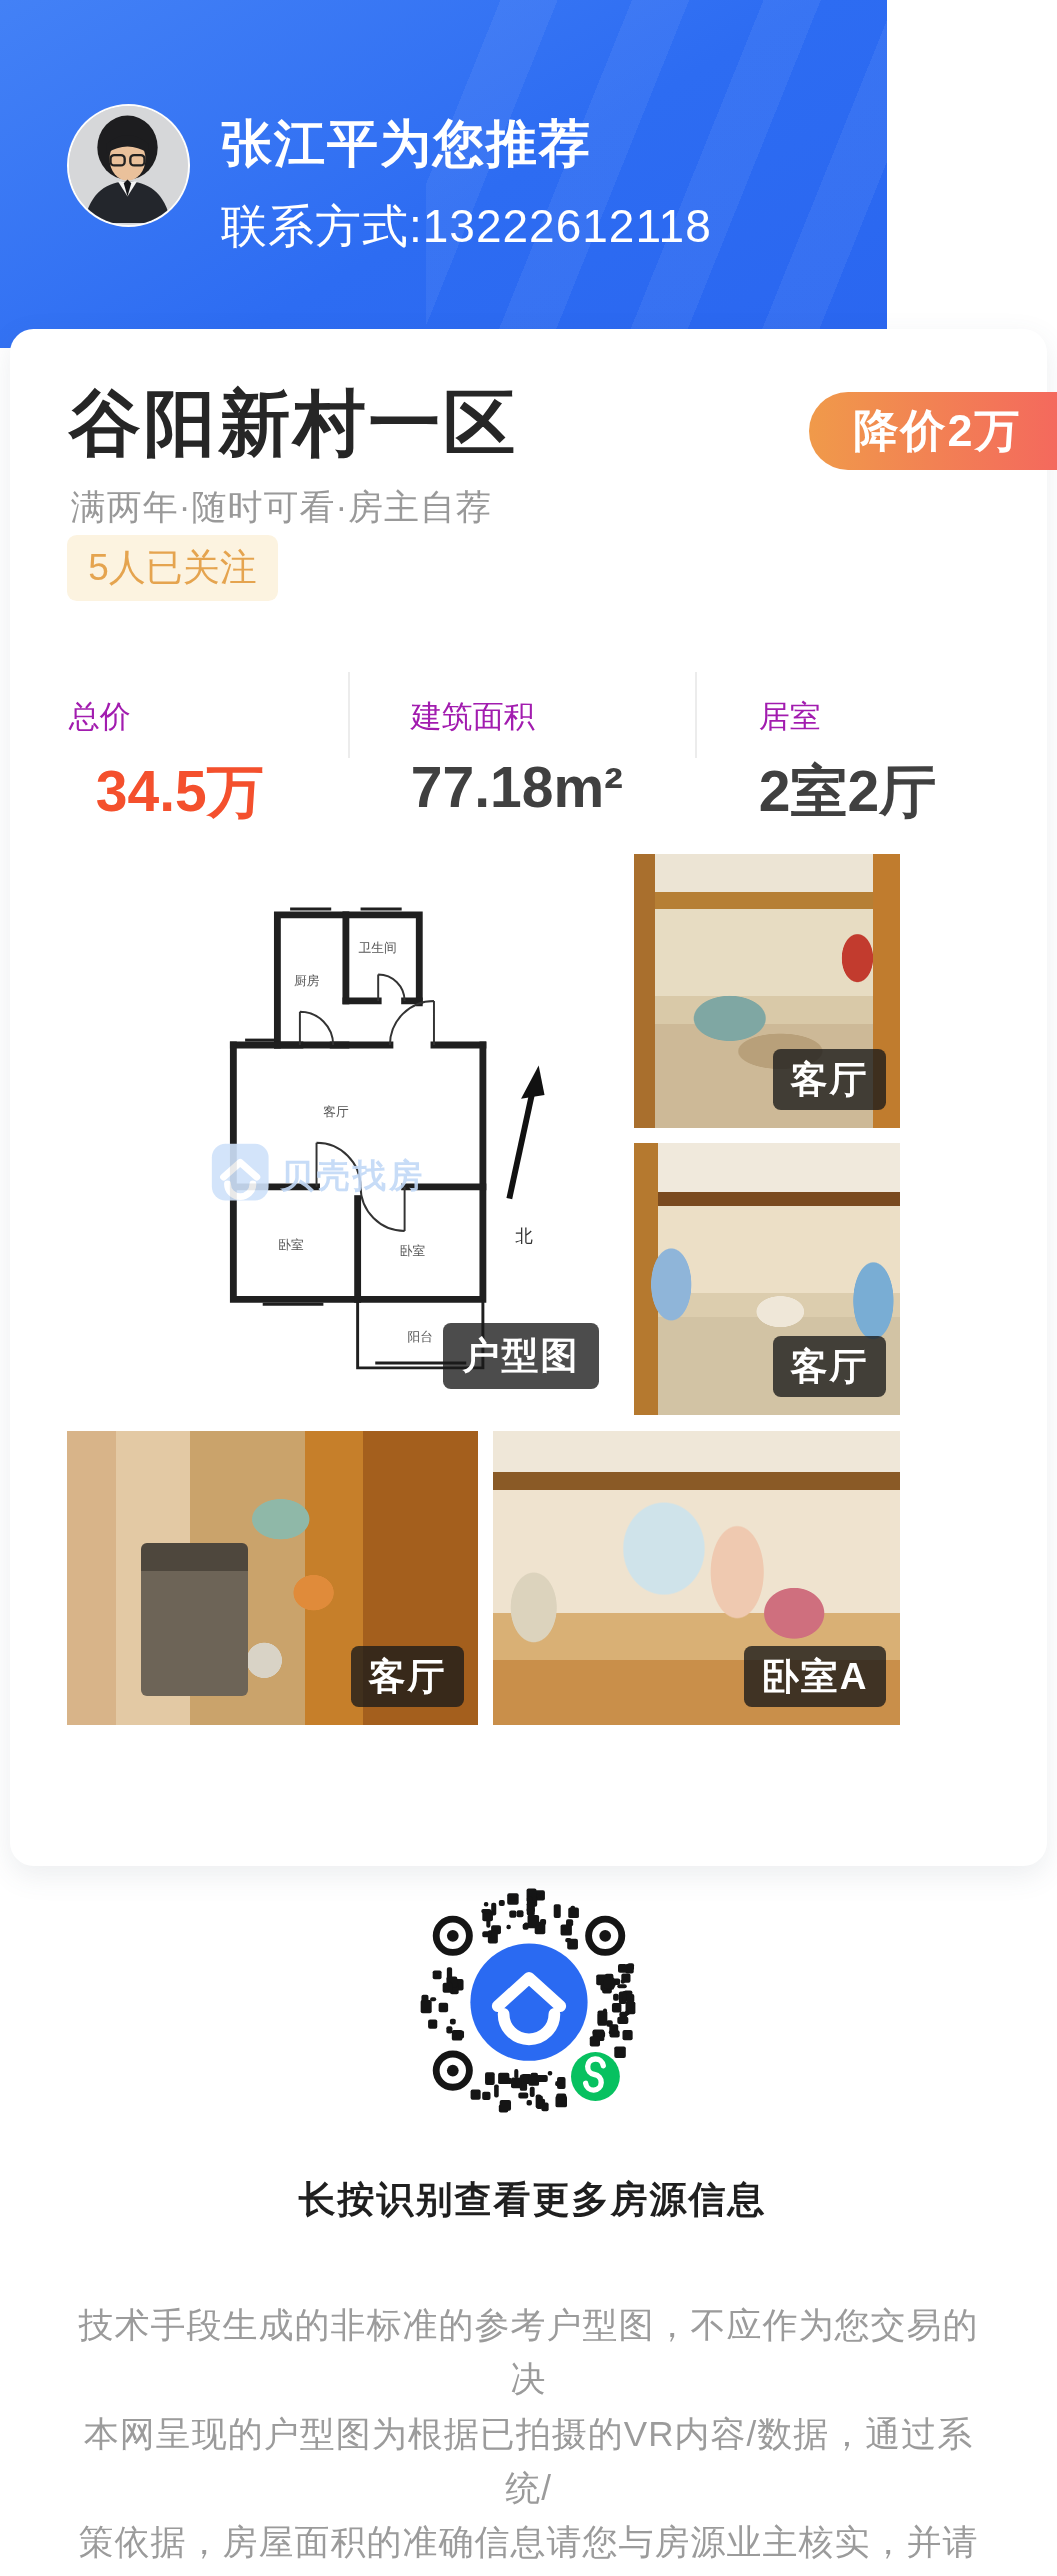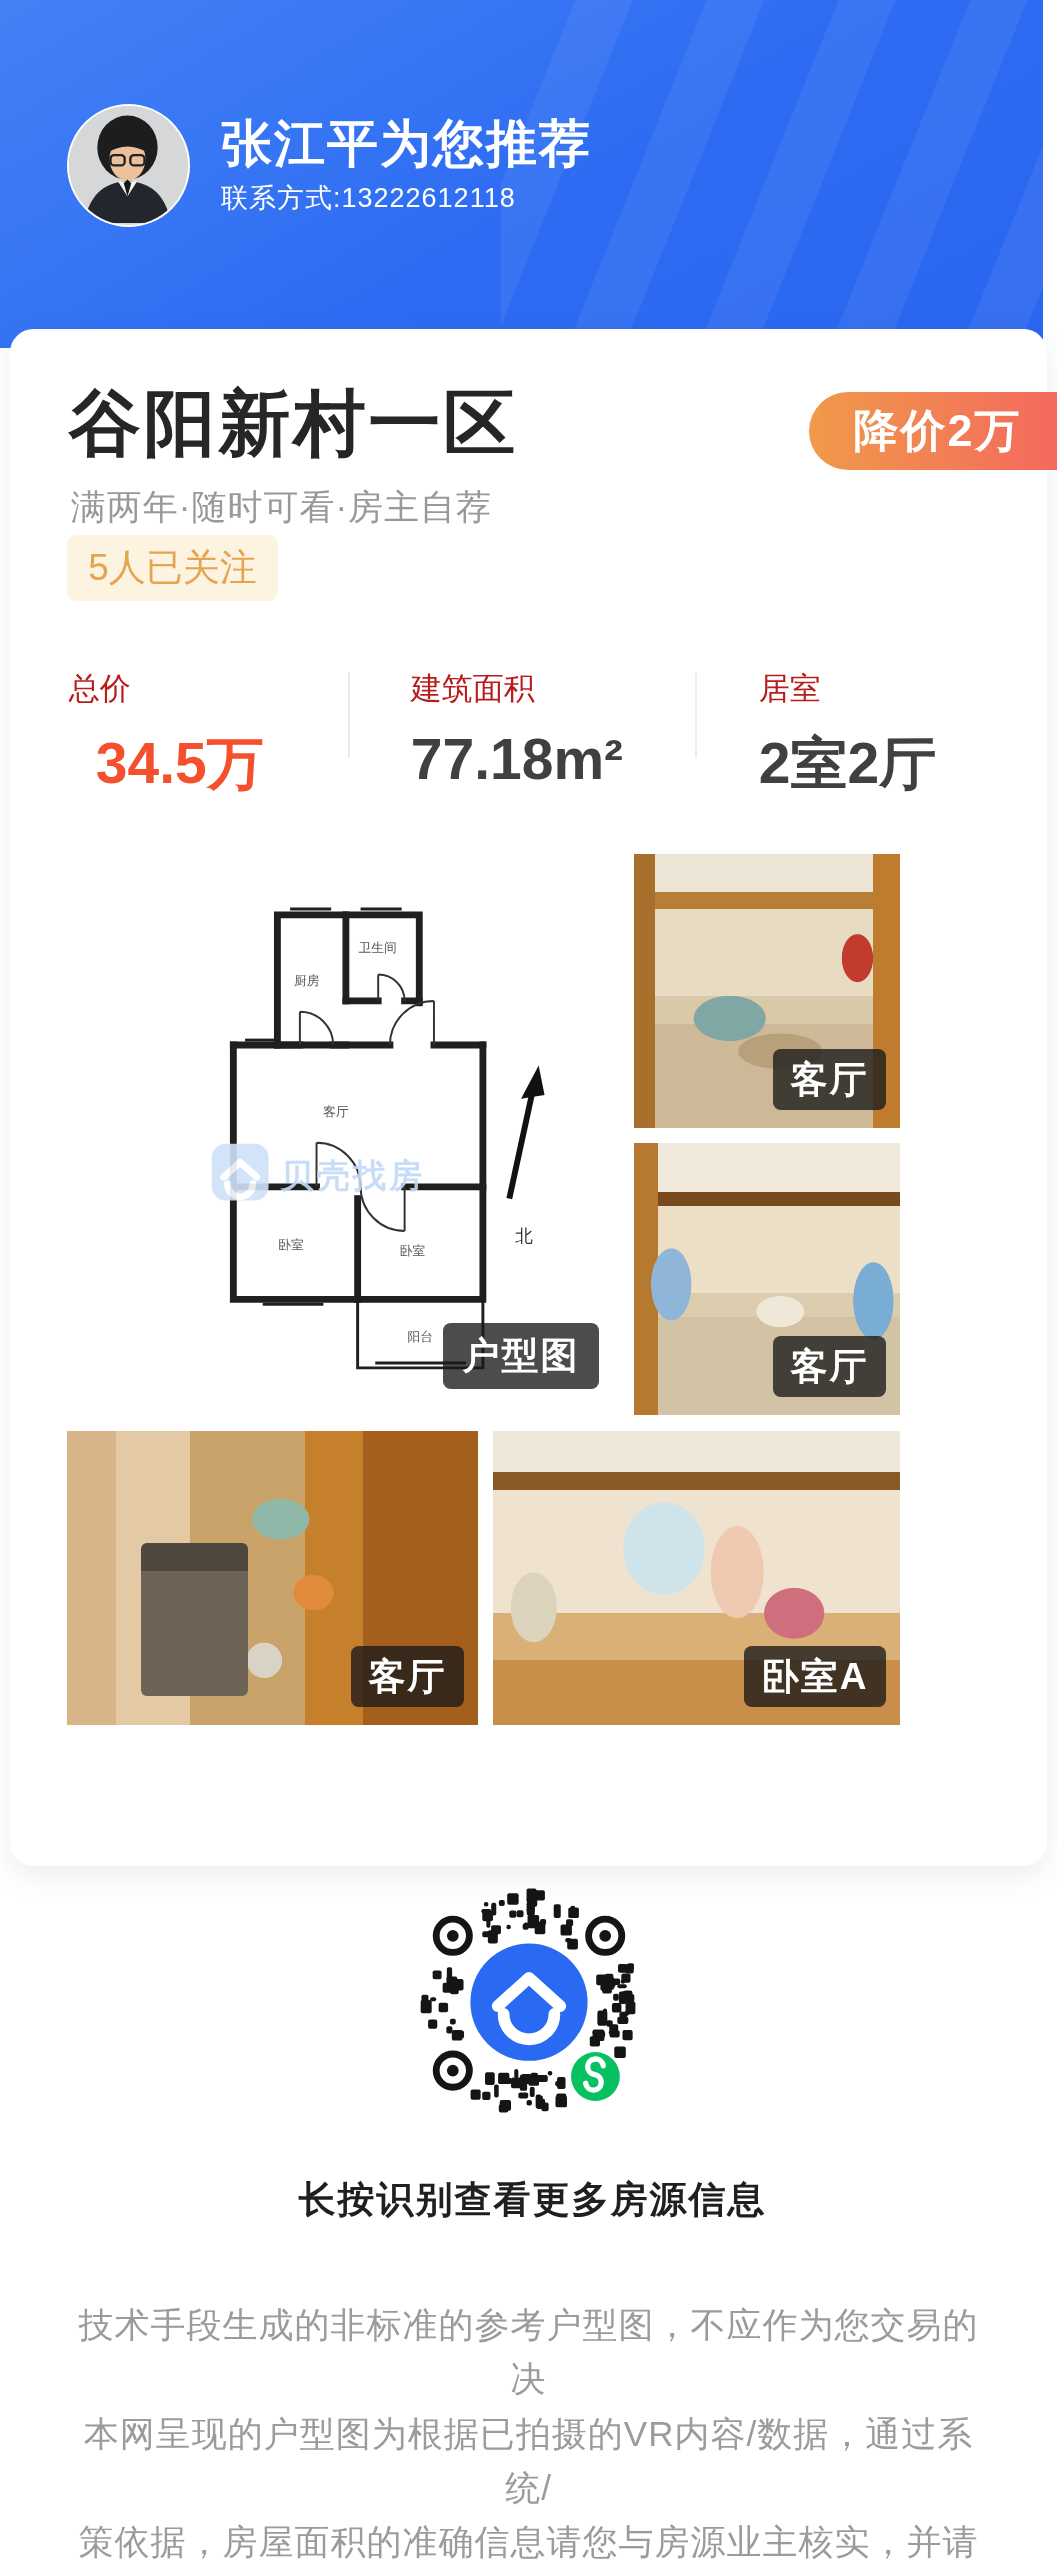"张江平为您推荐" .promo-header { width: 1043px -> 887px }
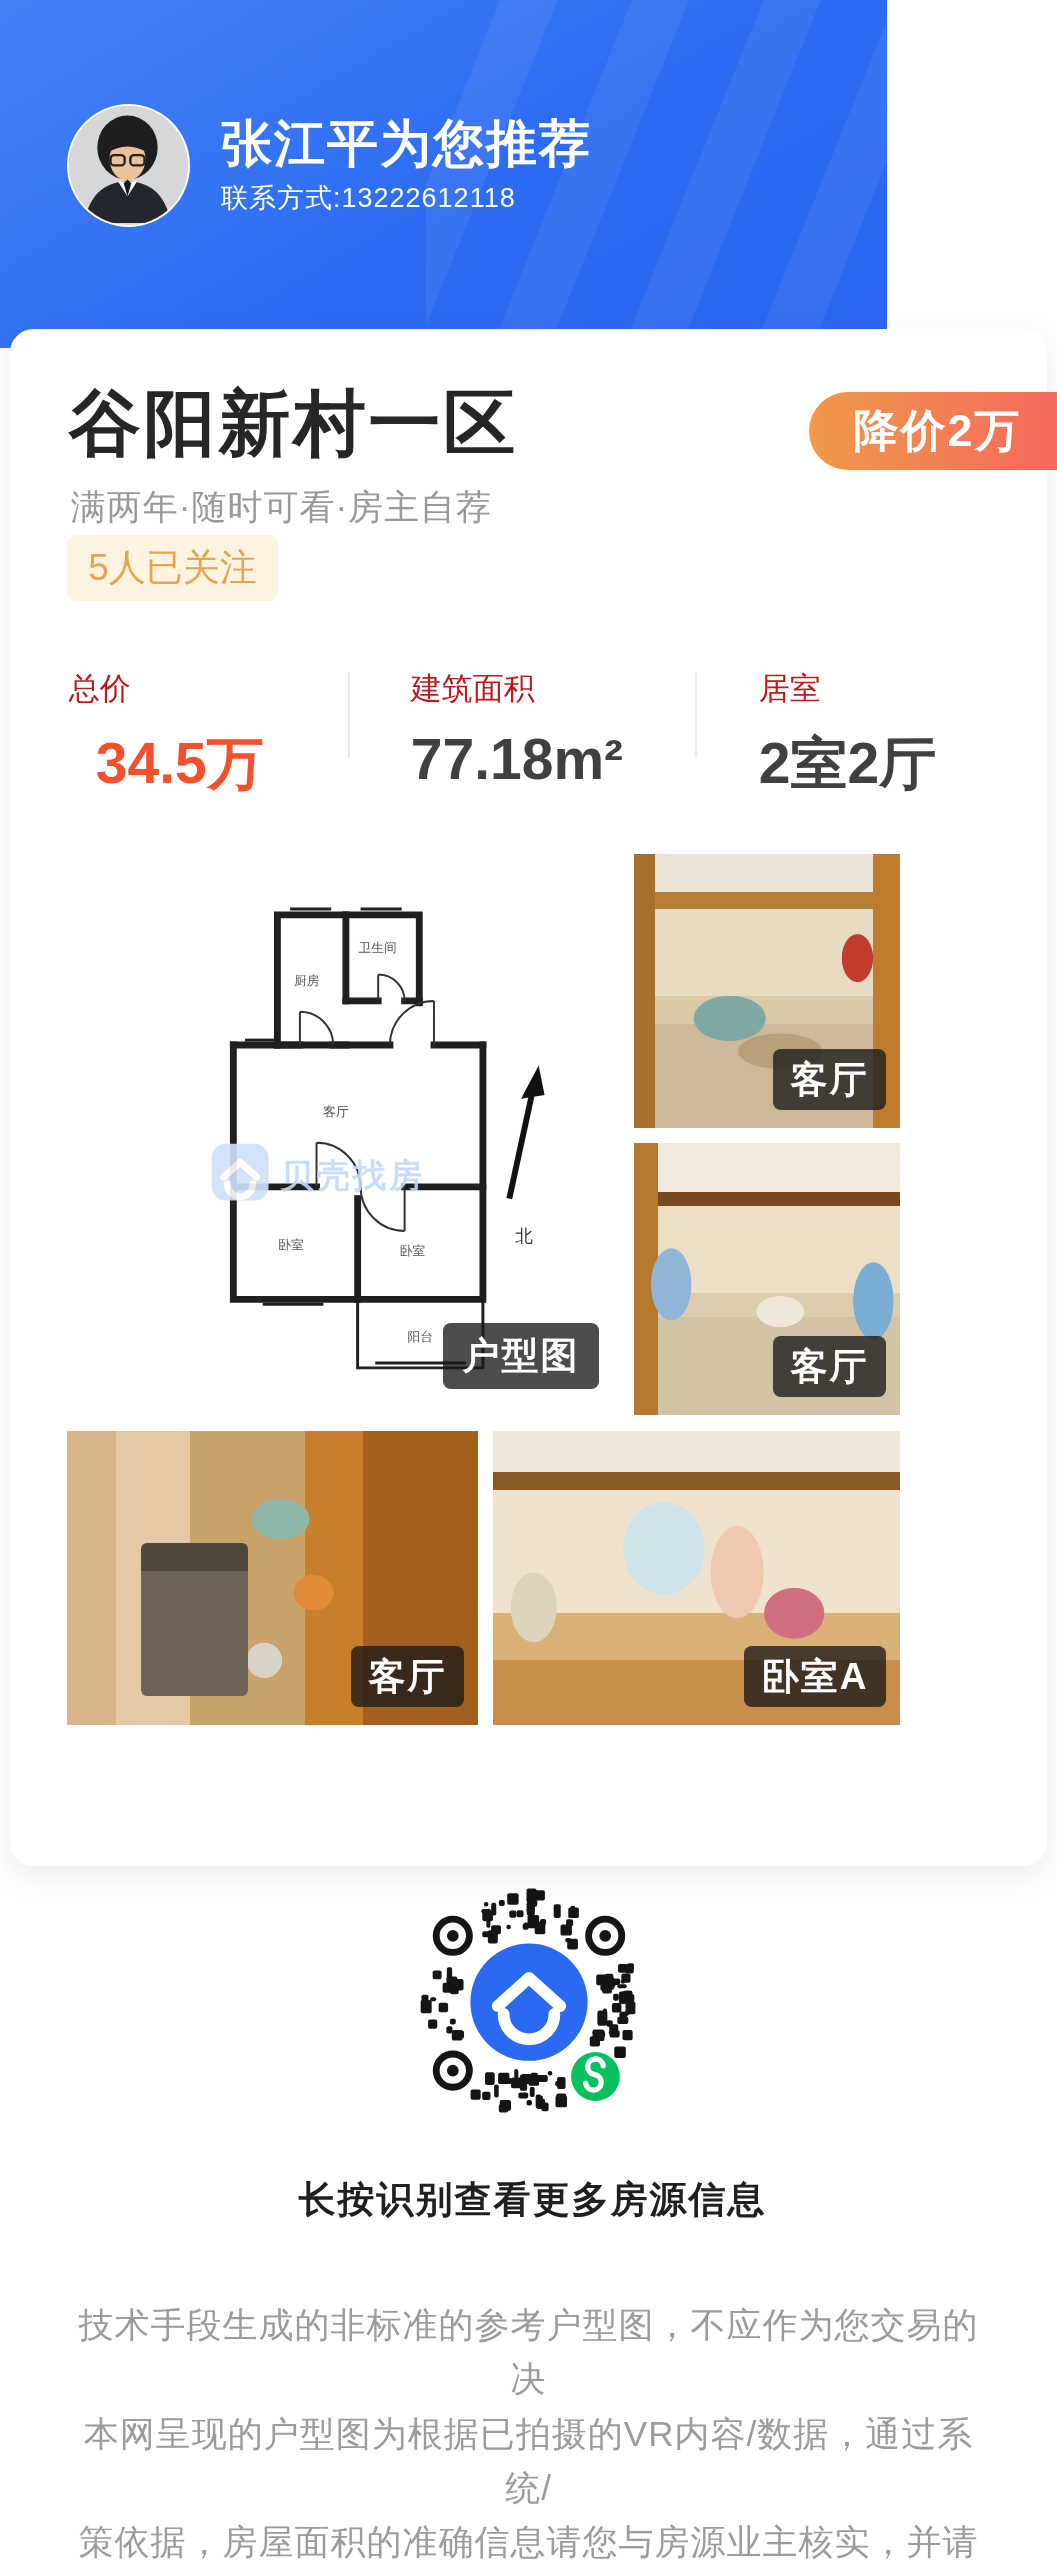"联系方式:13222612118" .agent-contact { font-size: 27px -> 46px; top: 180px -> 196px }
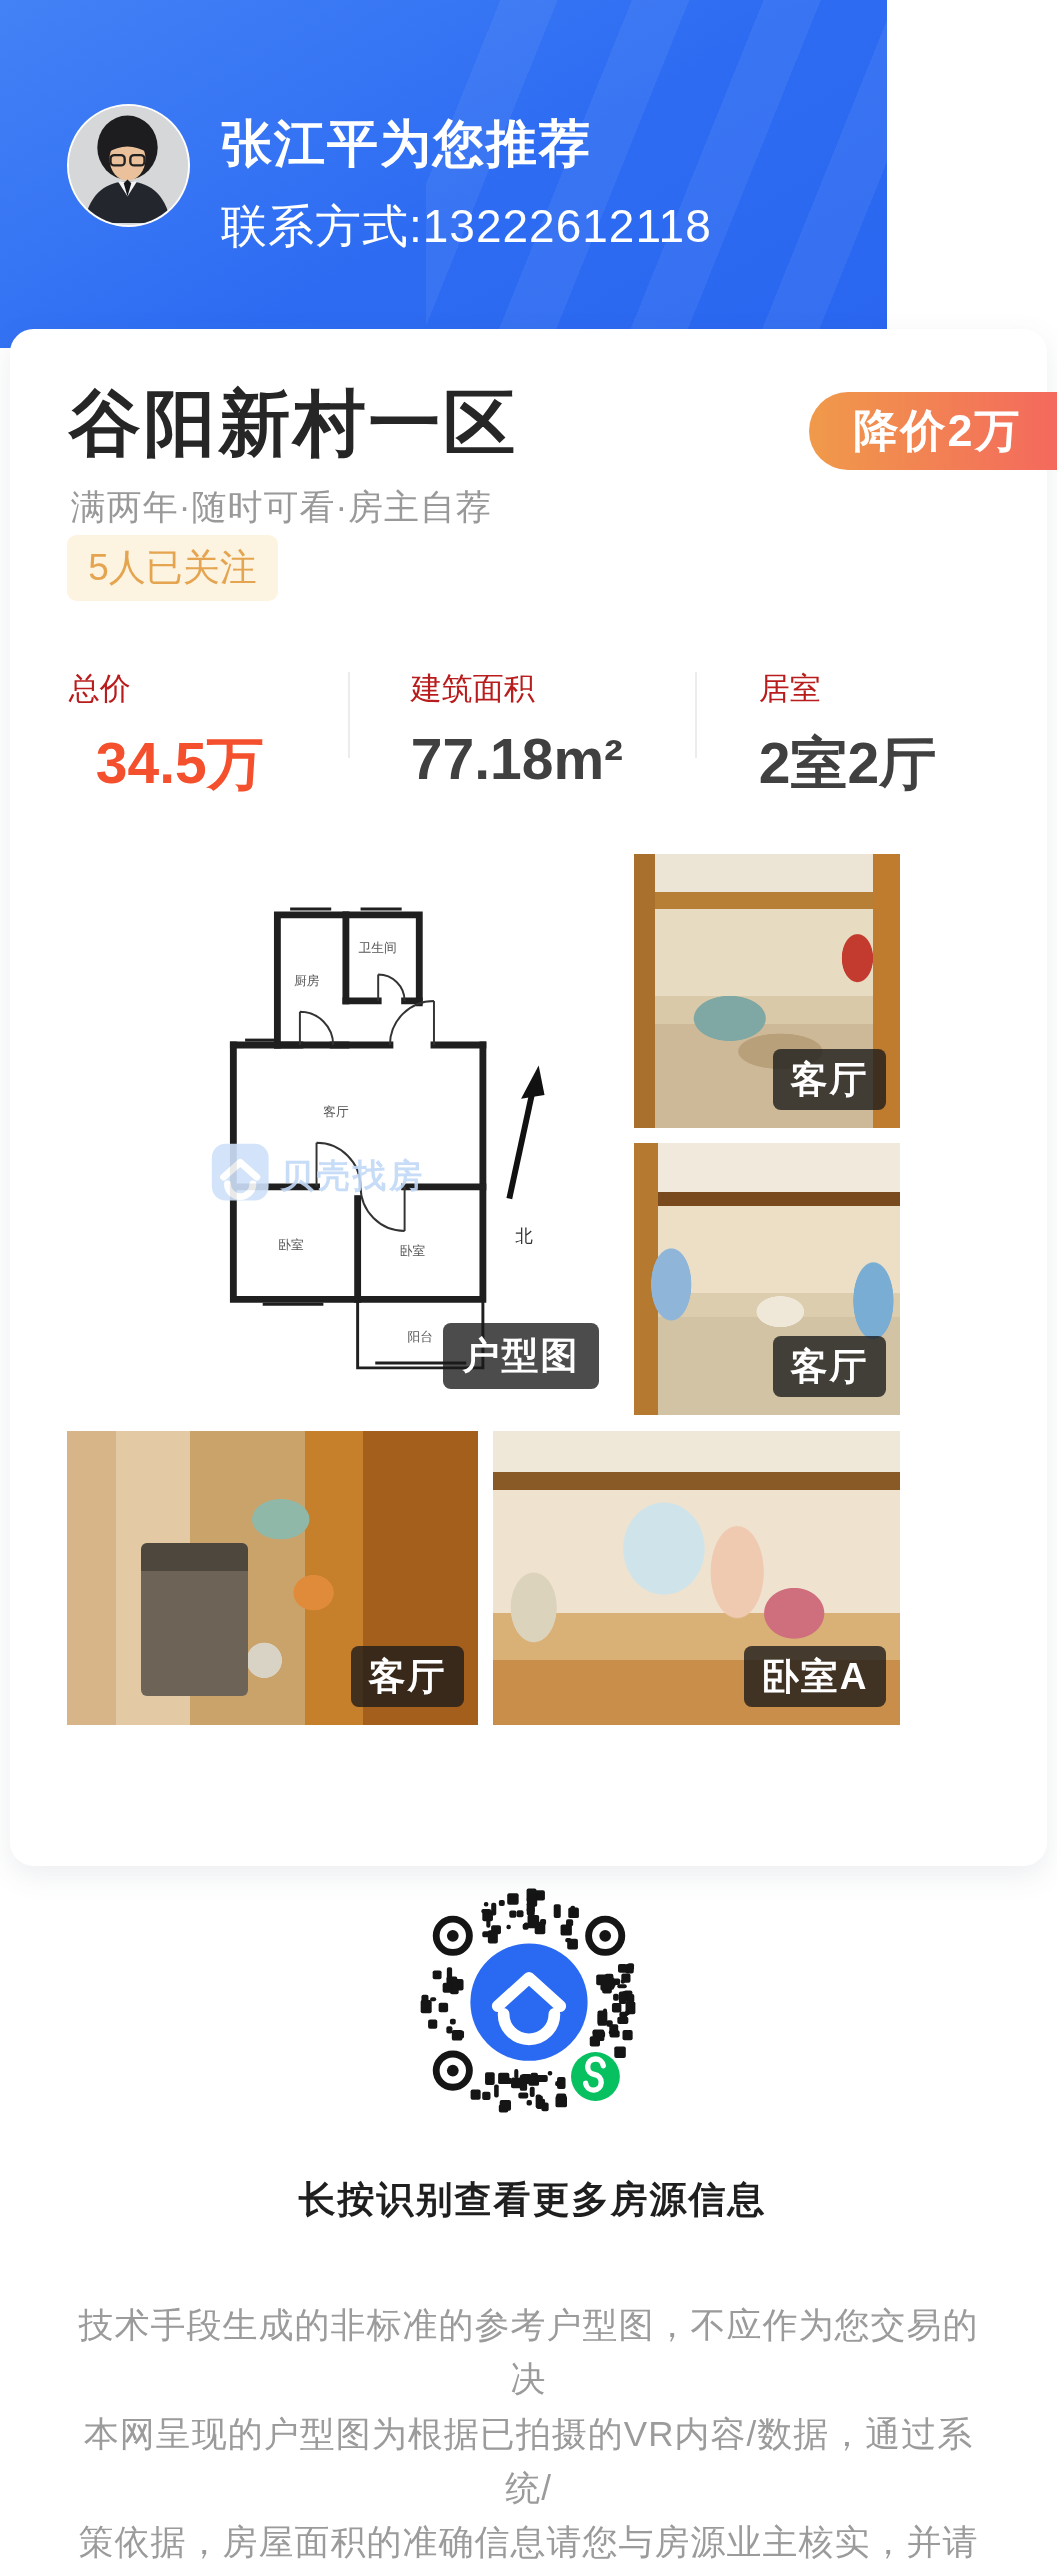"总价" .stat .s-label { color: #b91c1c -> #a21caf; margin-top: none -> 28px }
